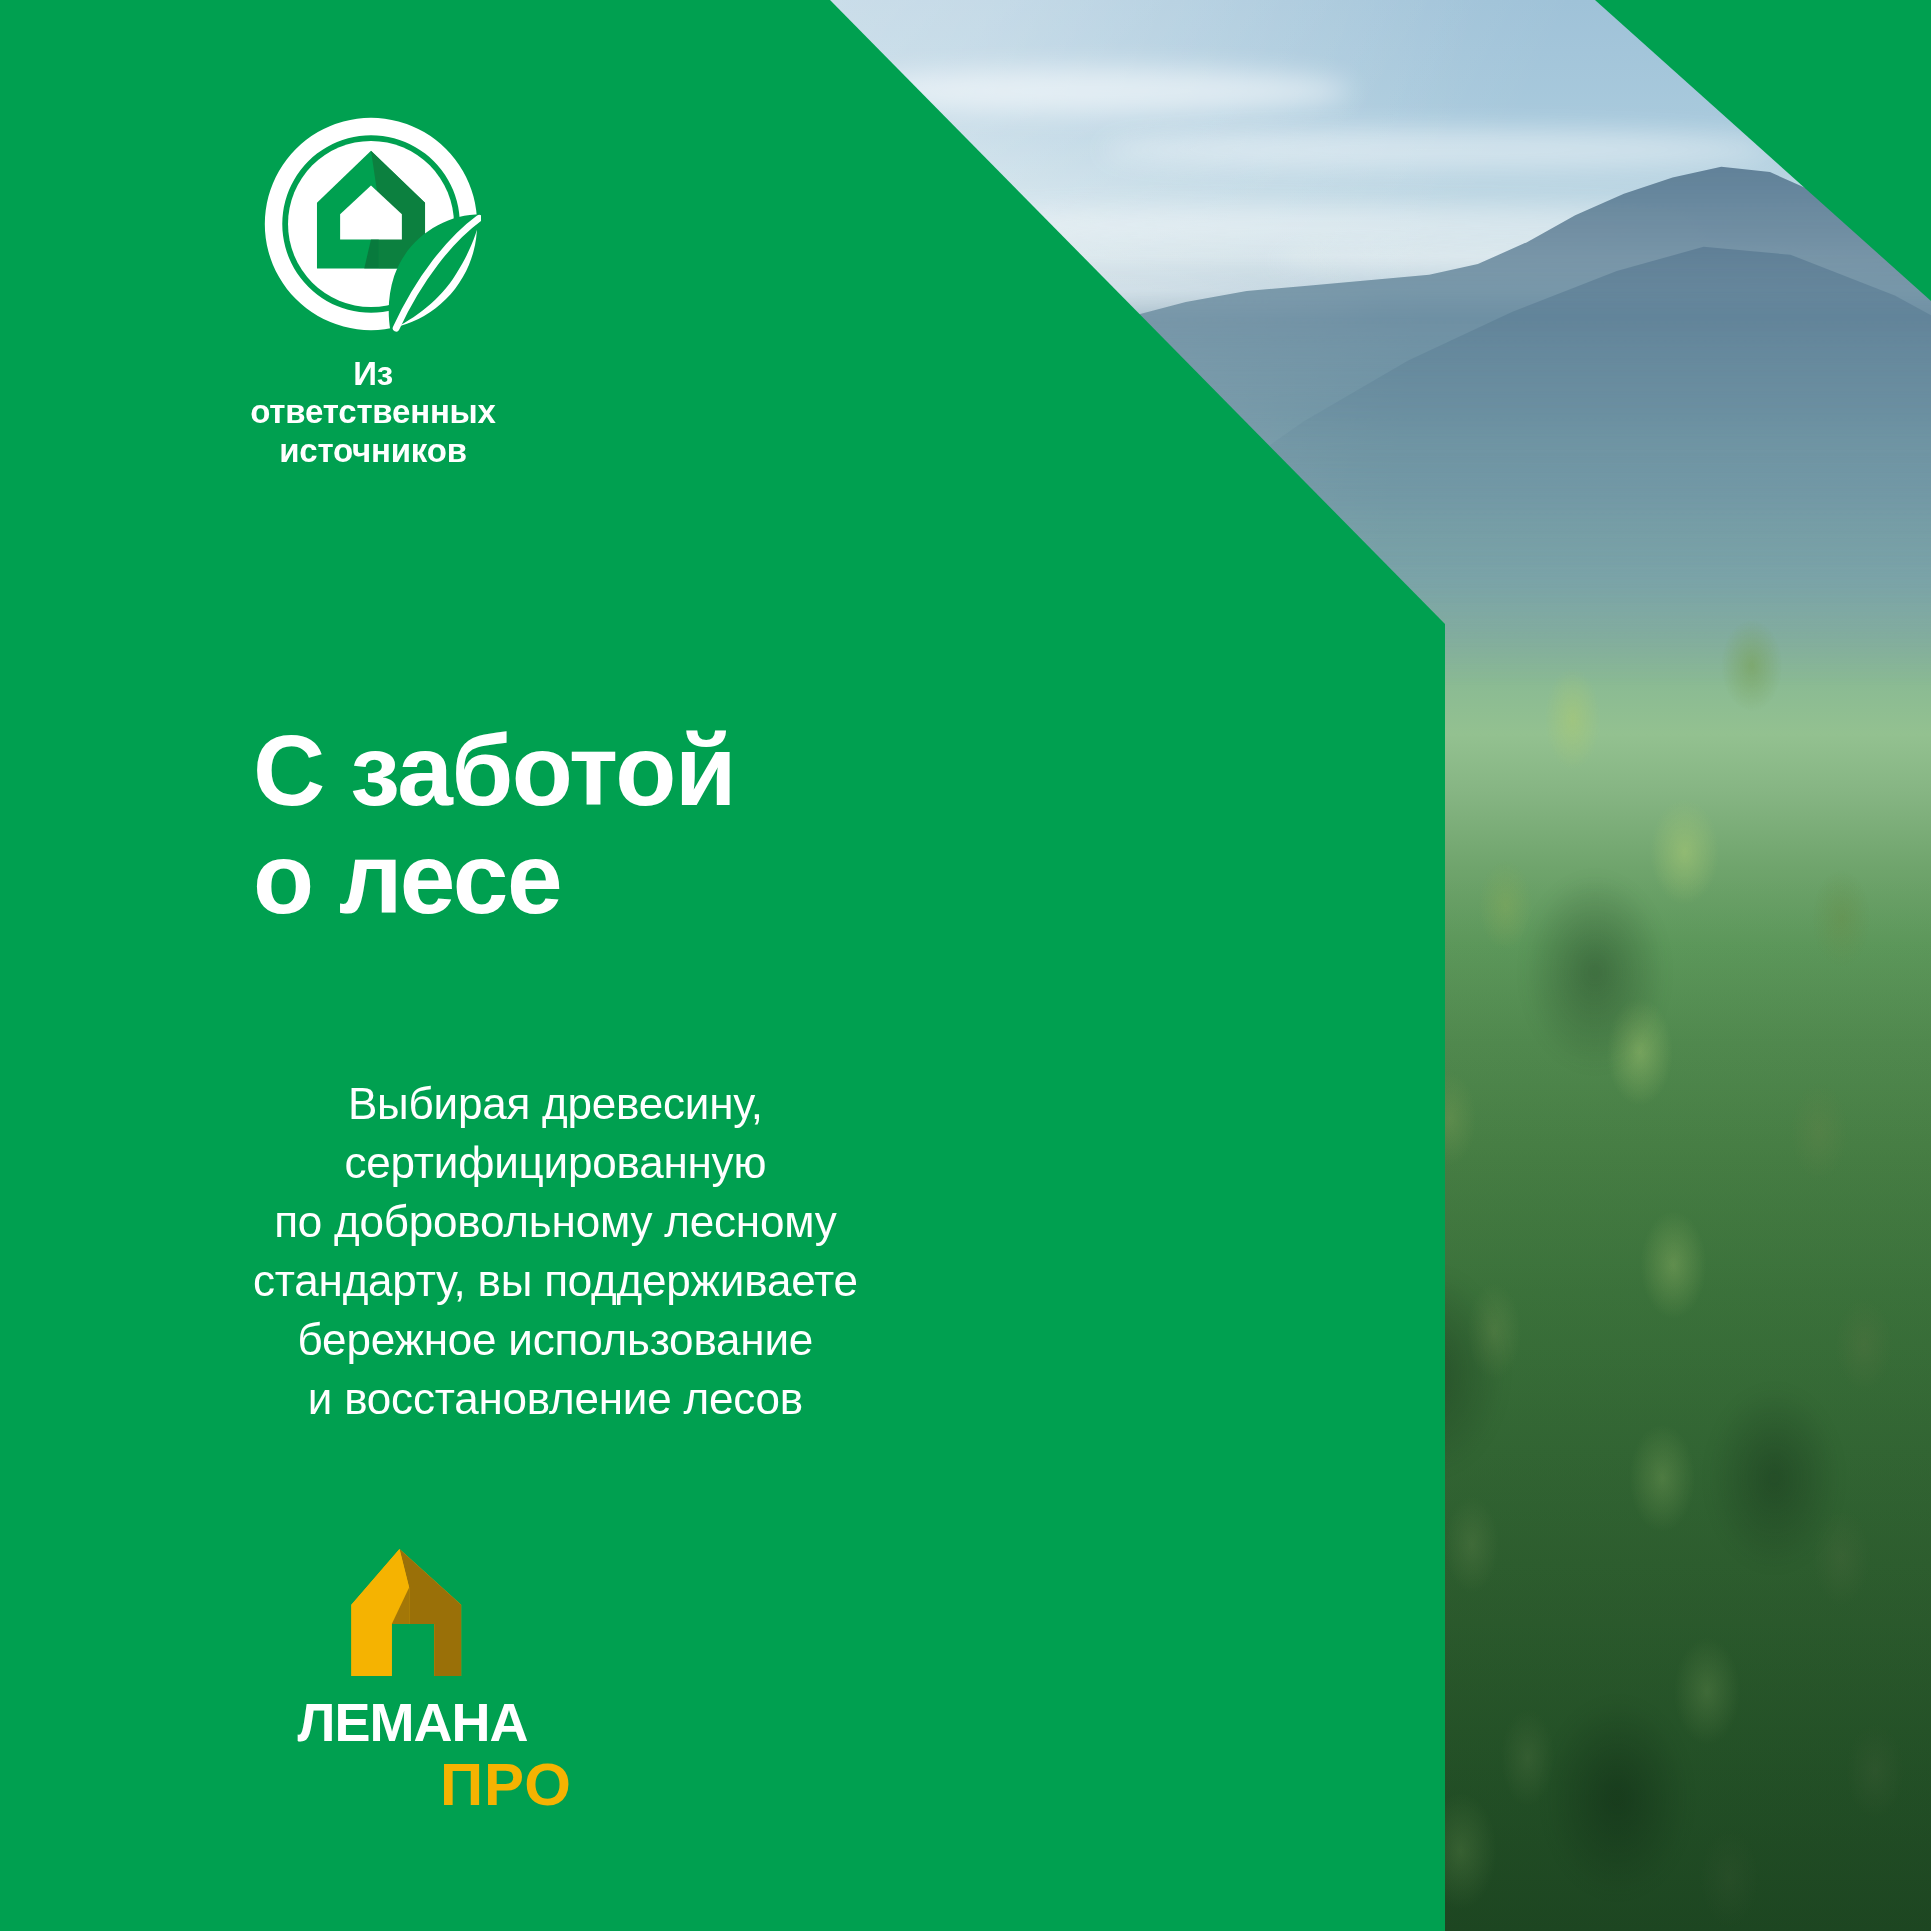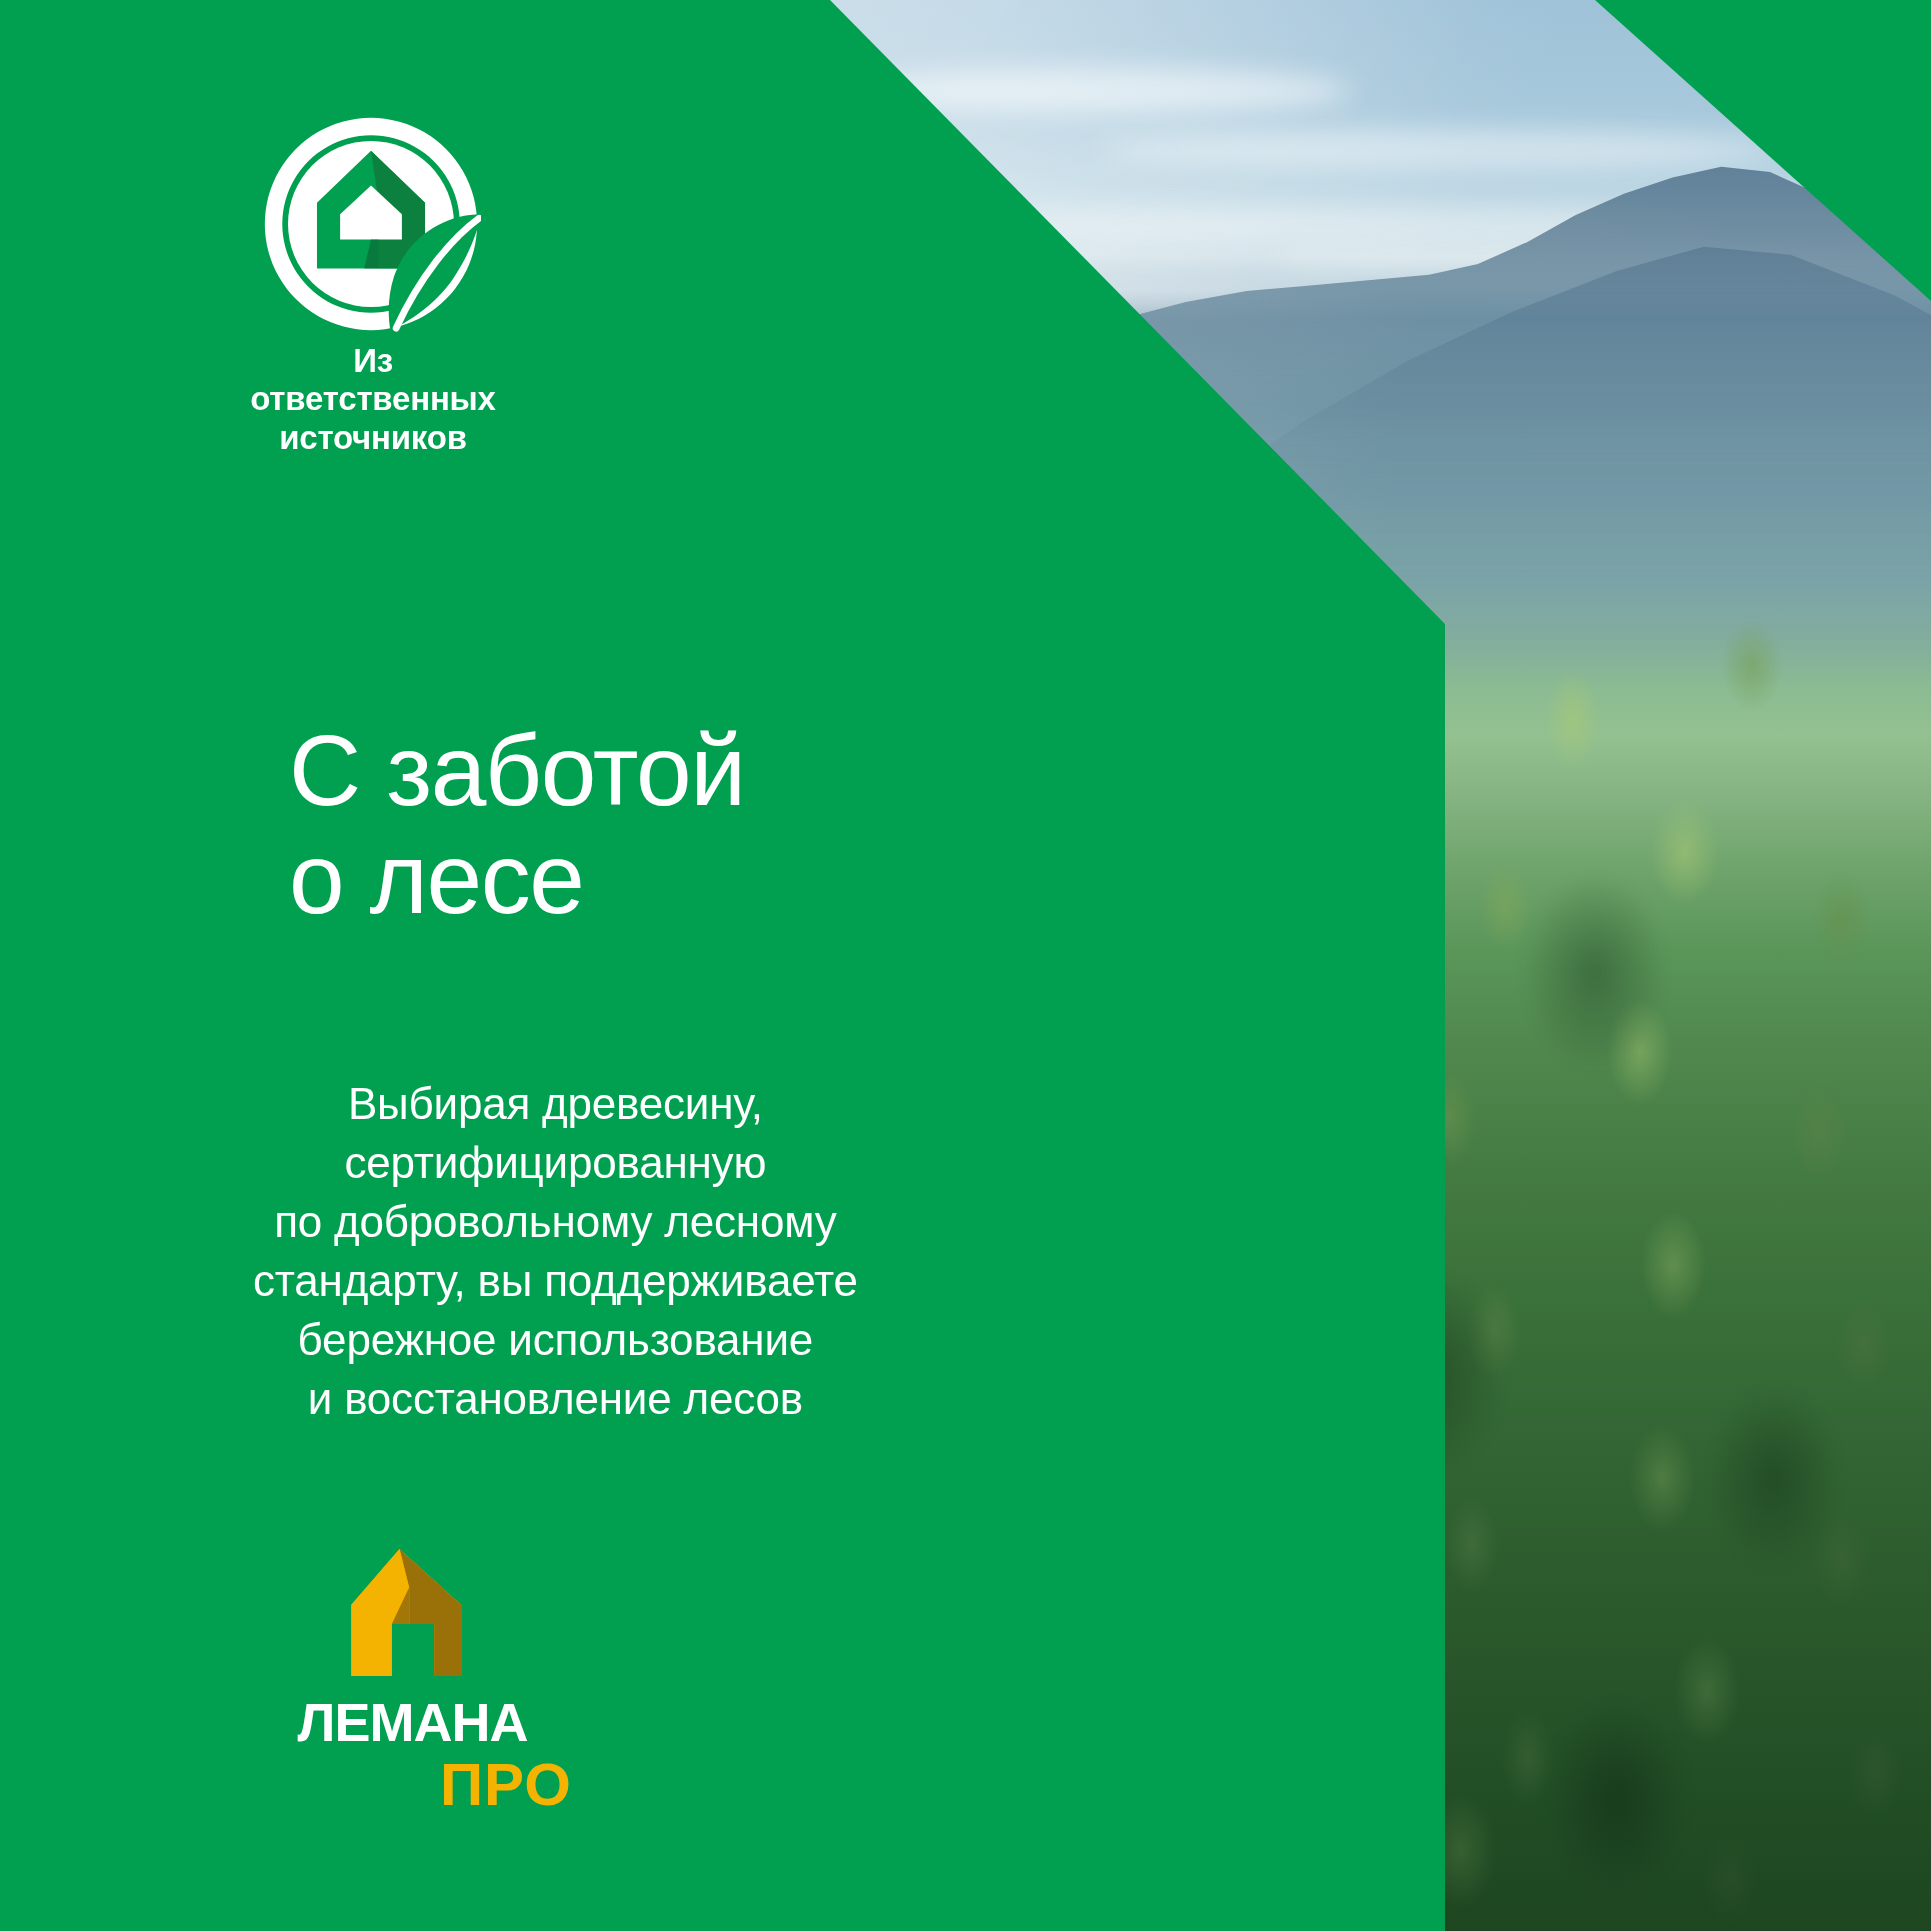"Из ответственных источников" .badge-caption { margin-top: 8px -> 21px }
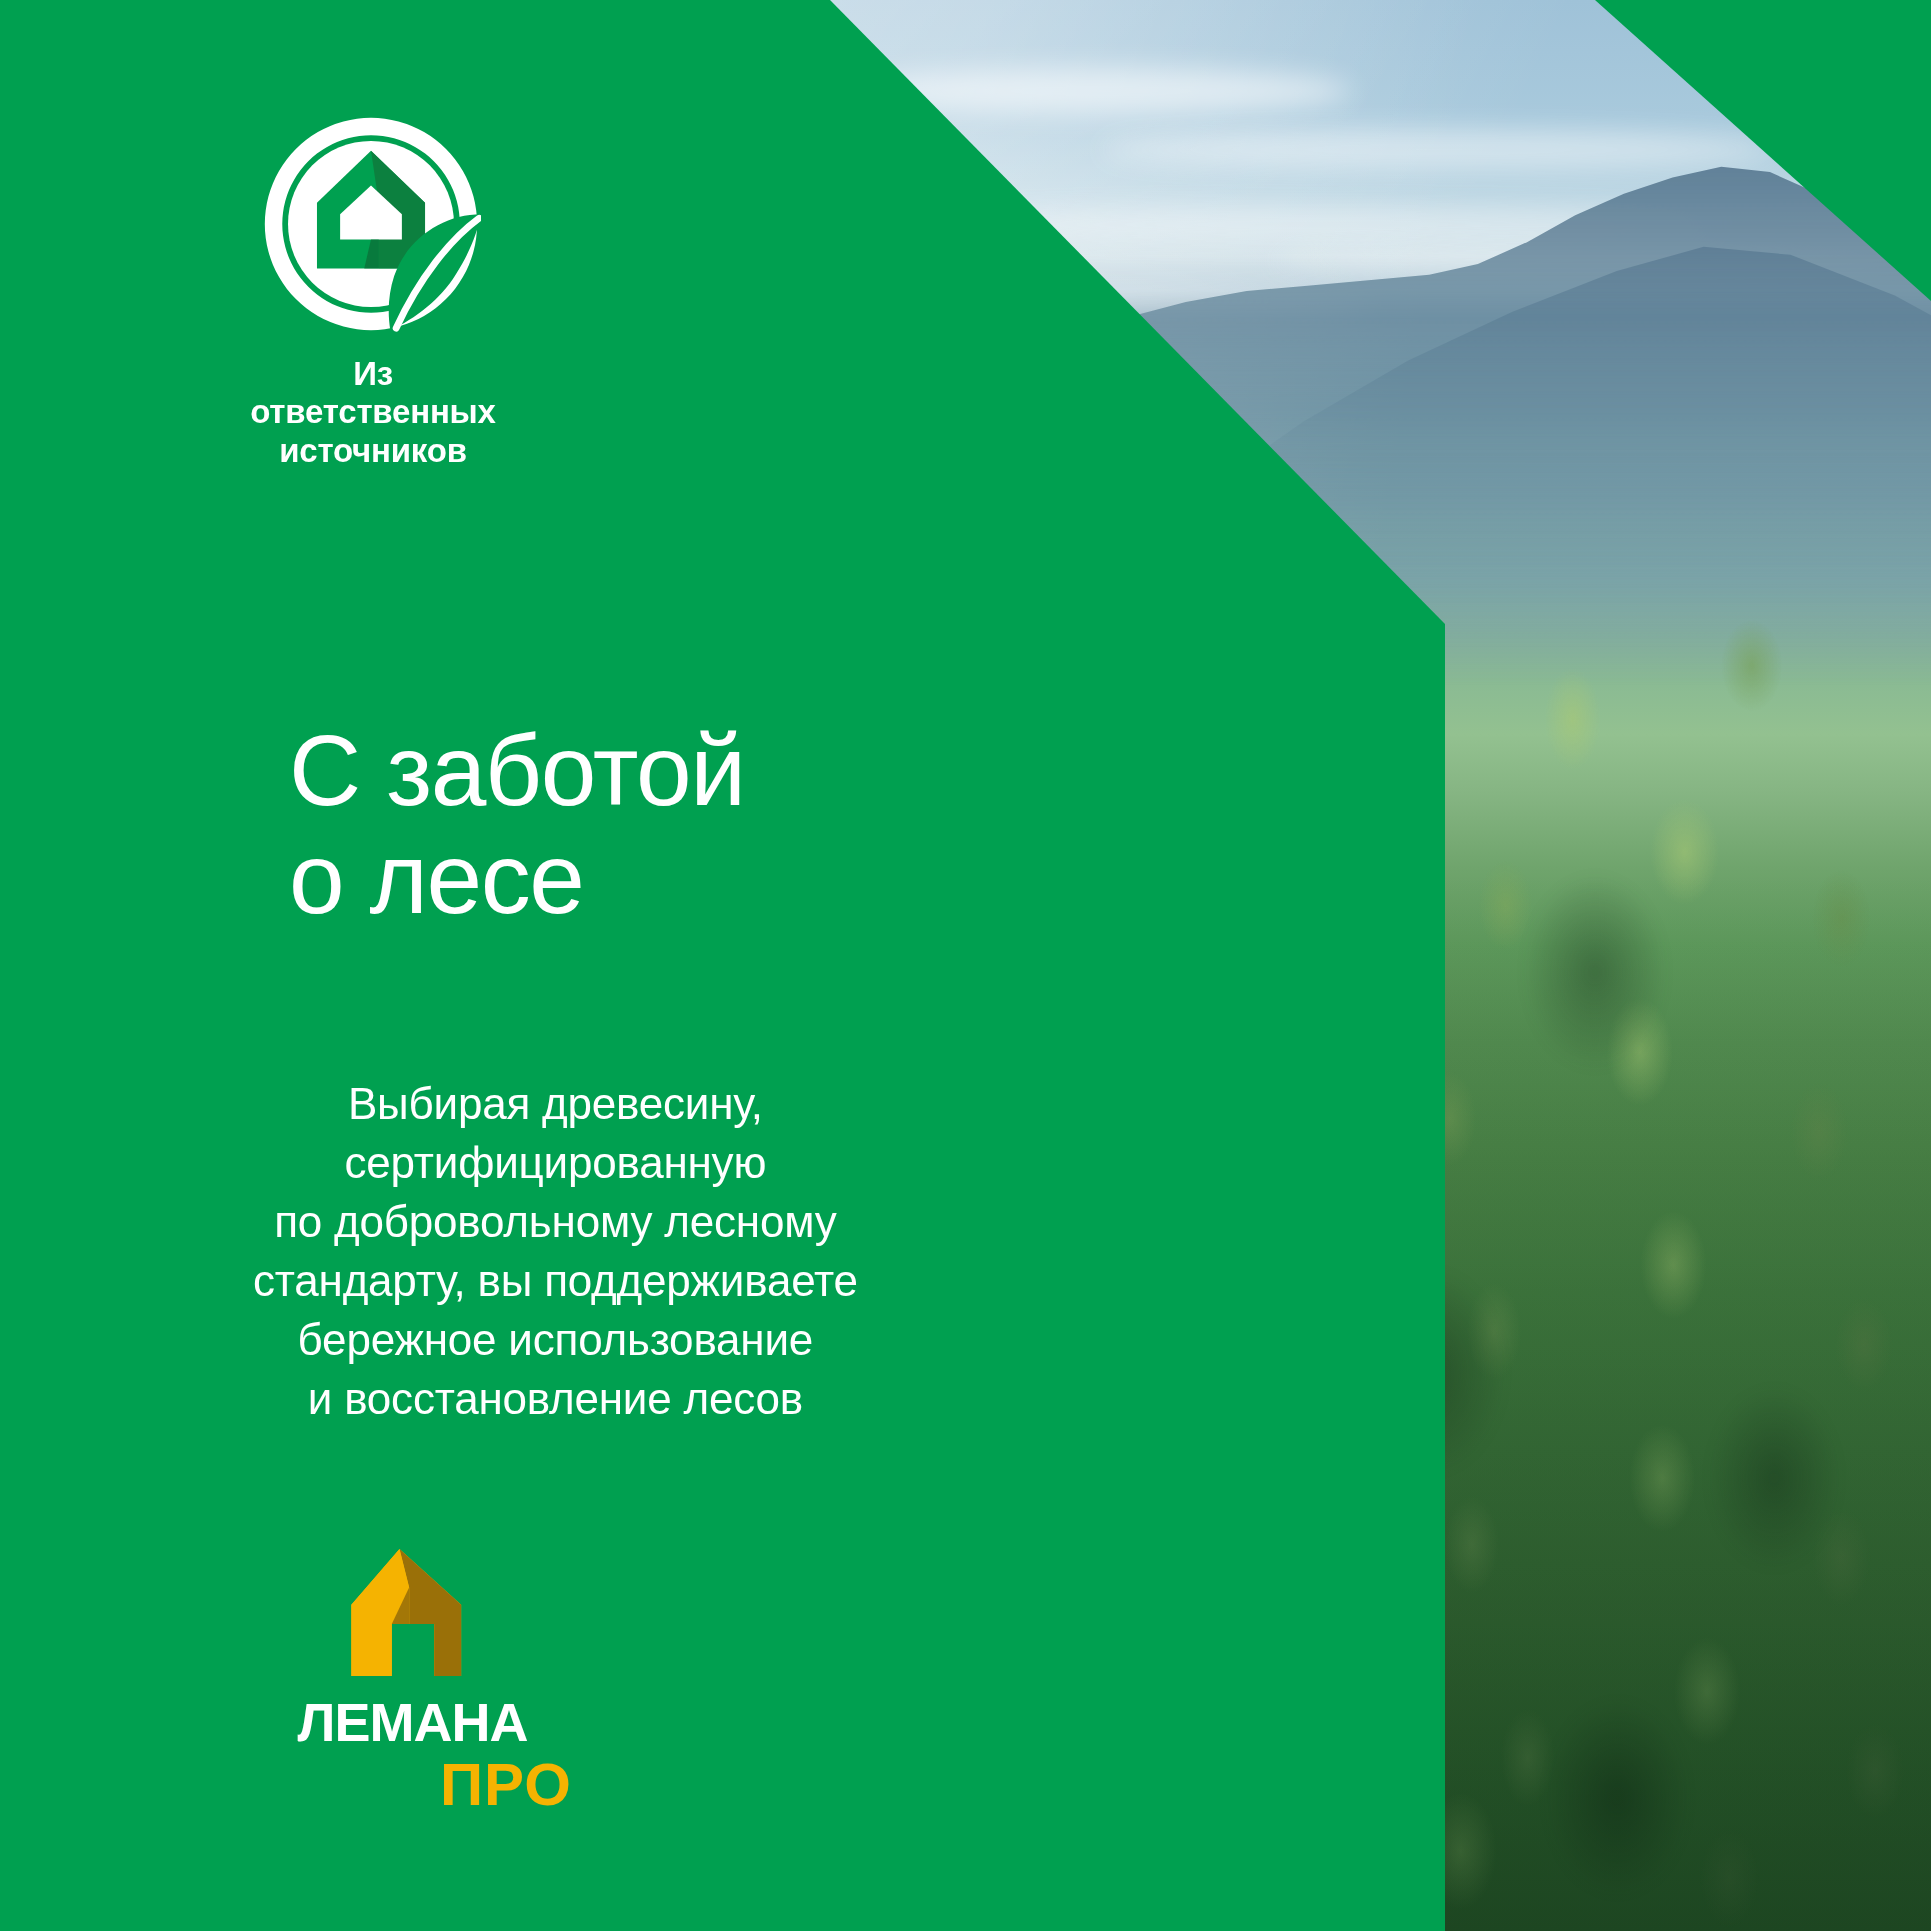"С заботой" .headline { font-weight: normal -> bold; margin-left: 36px -> none }
